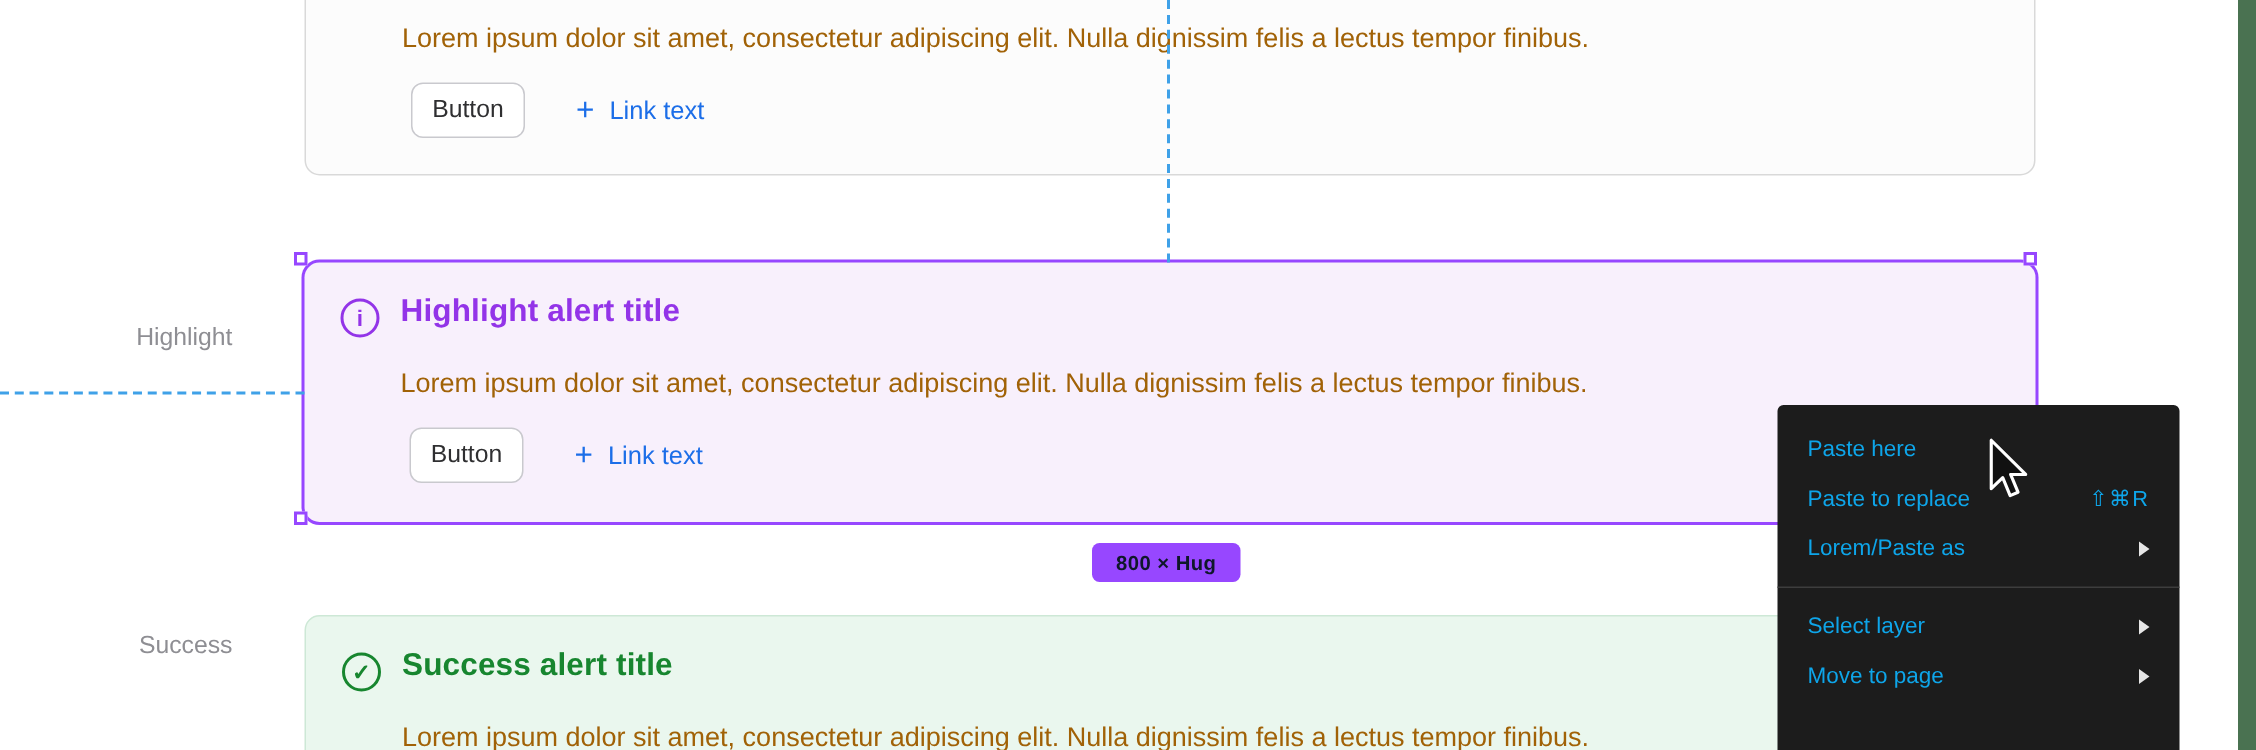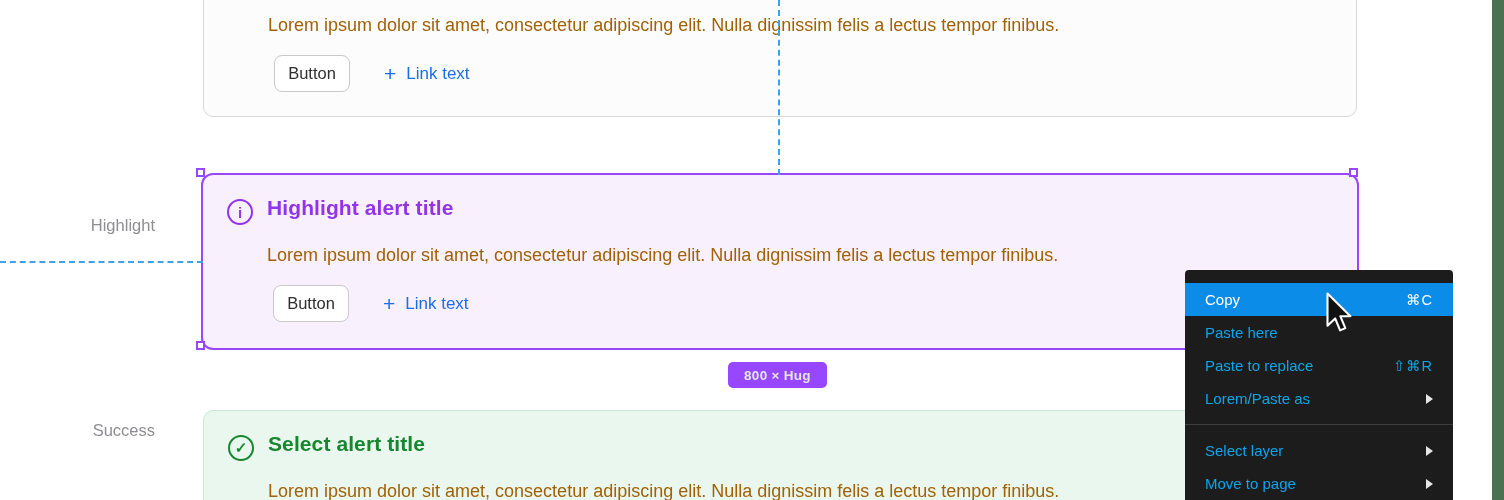"Copy" div.menu-row { html: <div> <span>Copy</span> <span></span> <span>⌘C</span> </div> -> none }
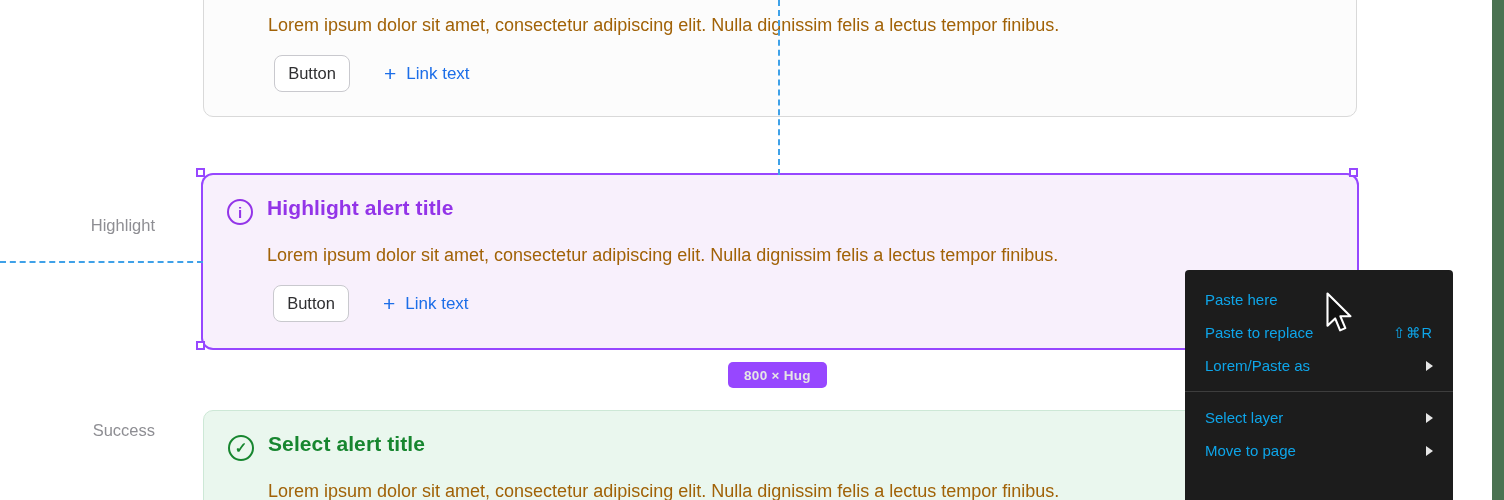"800 × Hug" .size-badge { color: #e5e5e5 -> #0f172a }
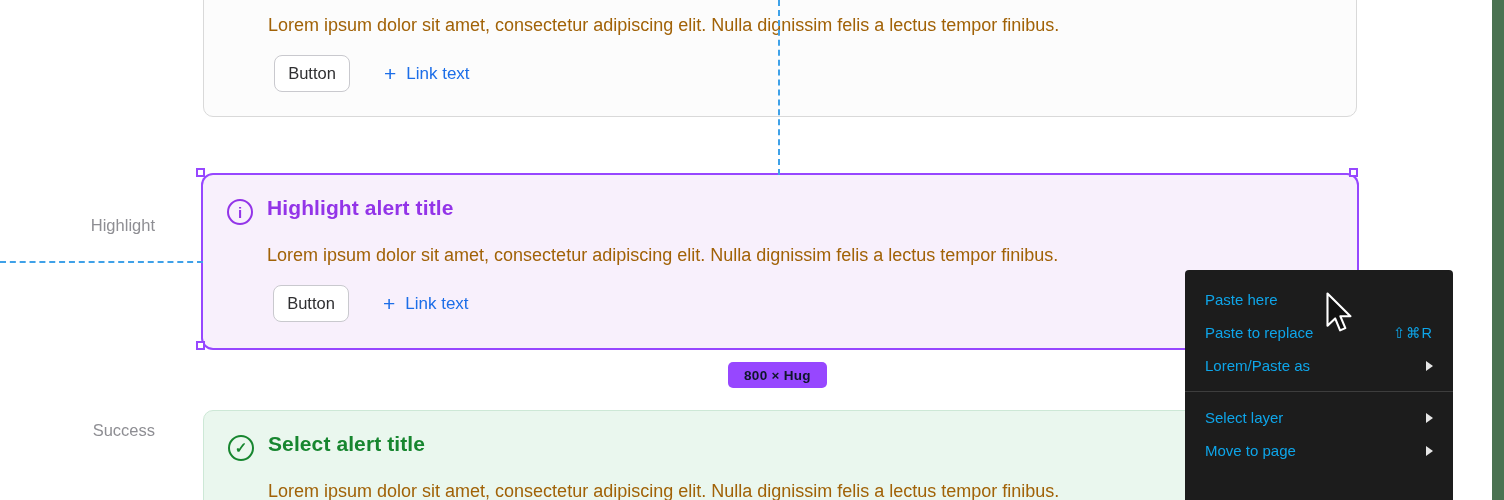"Select alert title" div.alert-title { text: Select -> Success }
